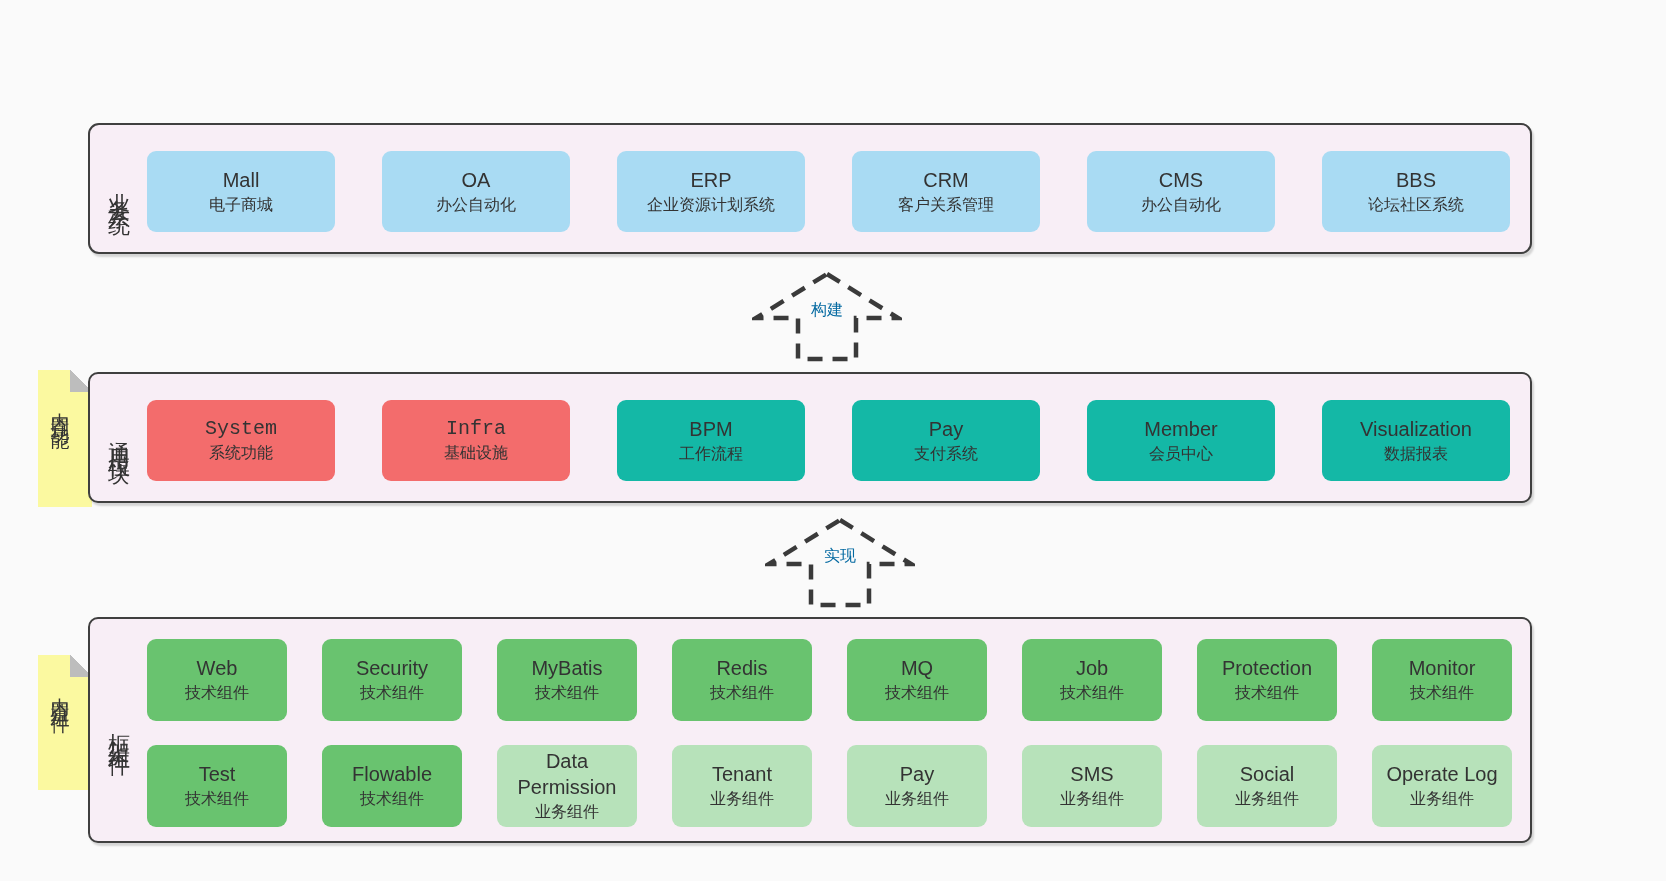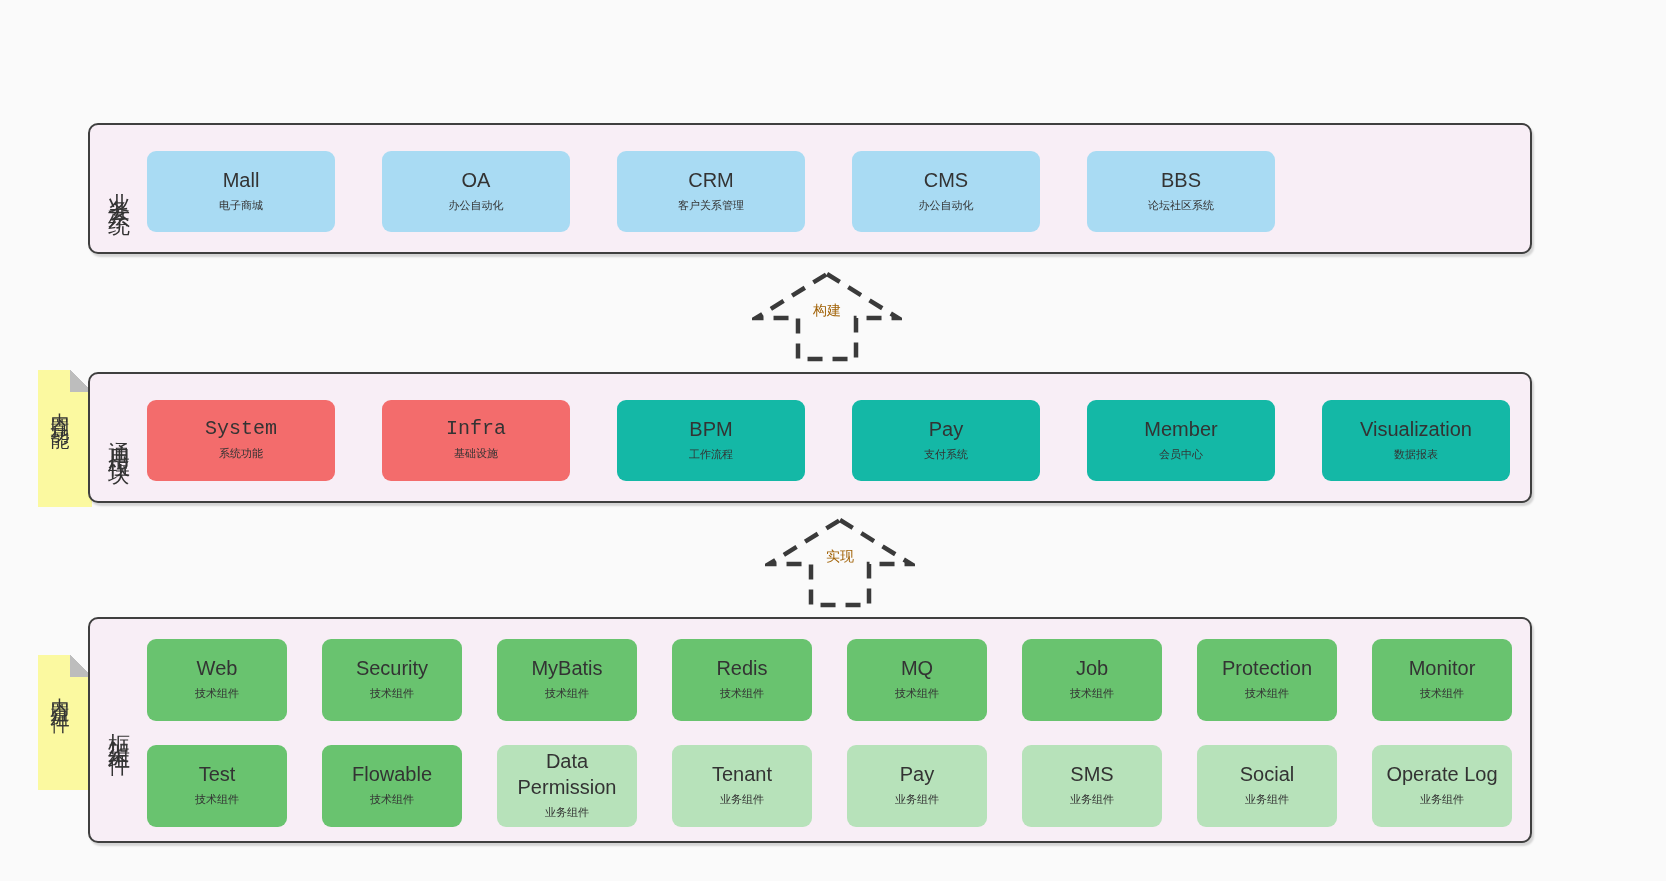"Mall" #layer-business { border-radius: none -> 11px }
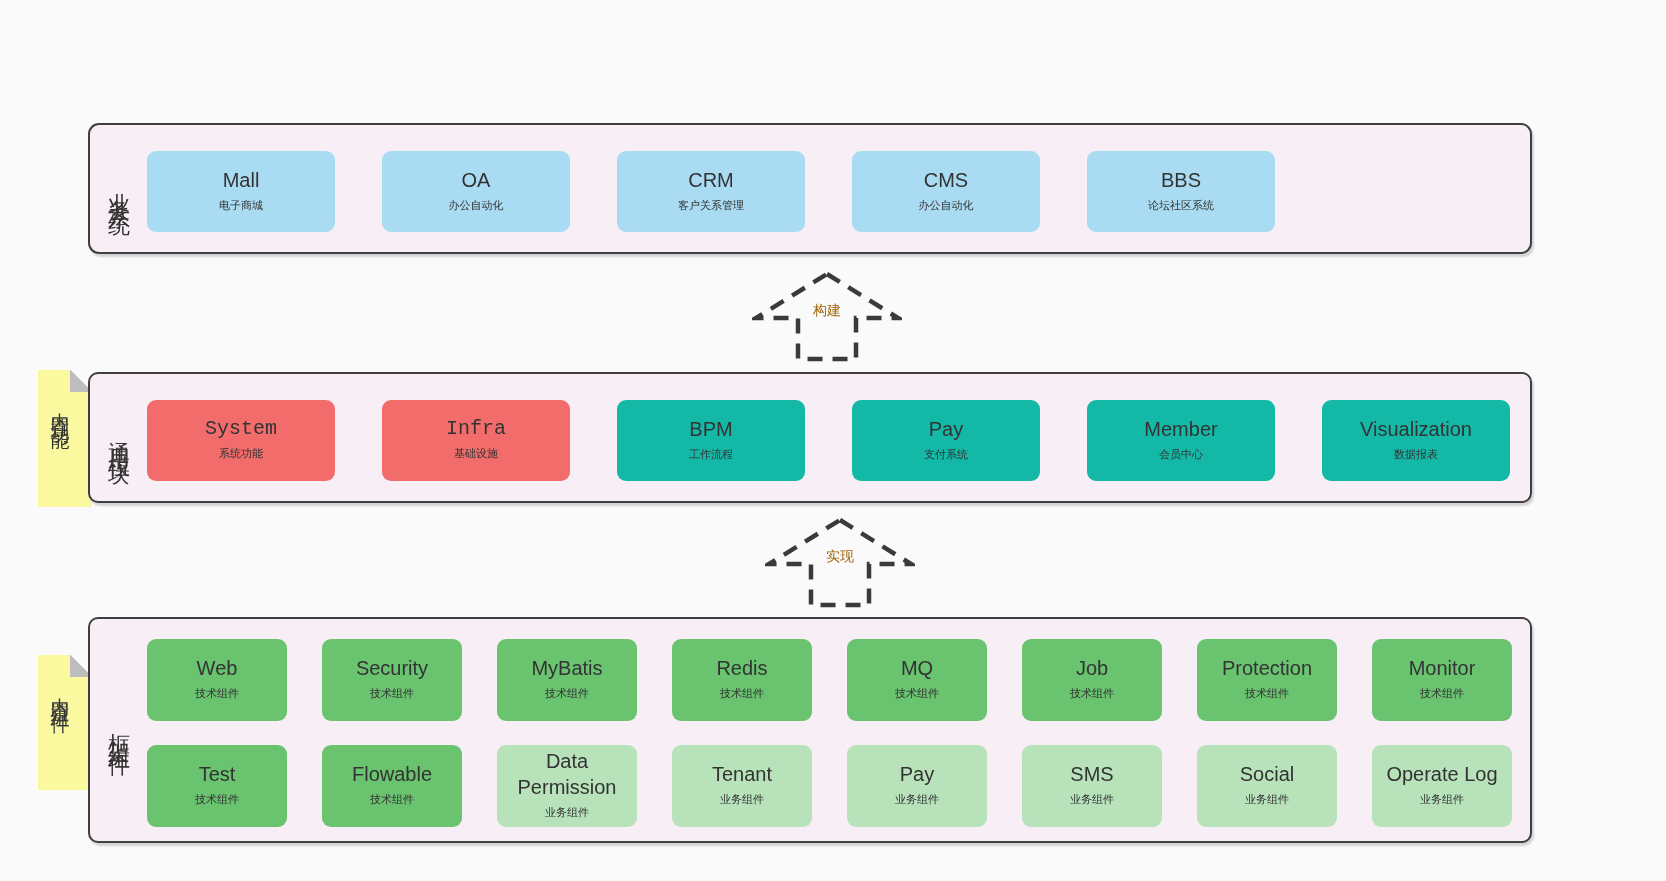"ERP" div.box { html: none -> <div> <div>ERP</div> <div>企业资源计划系统</div> </div> }
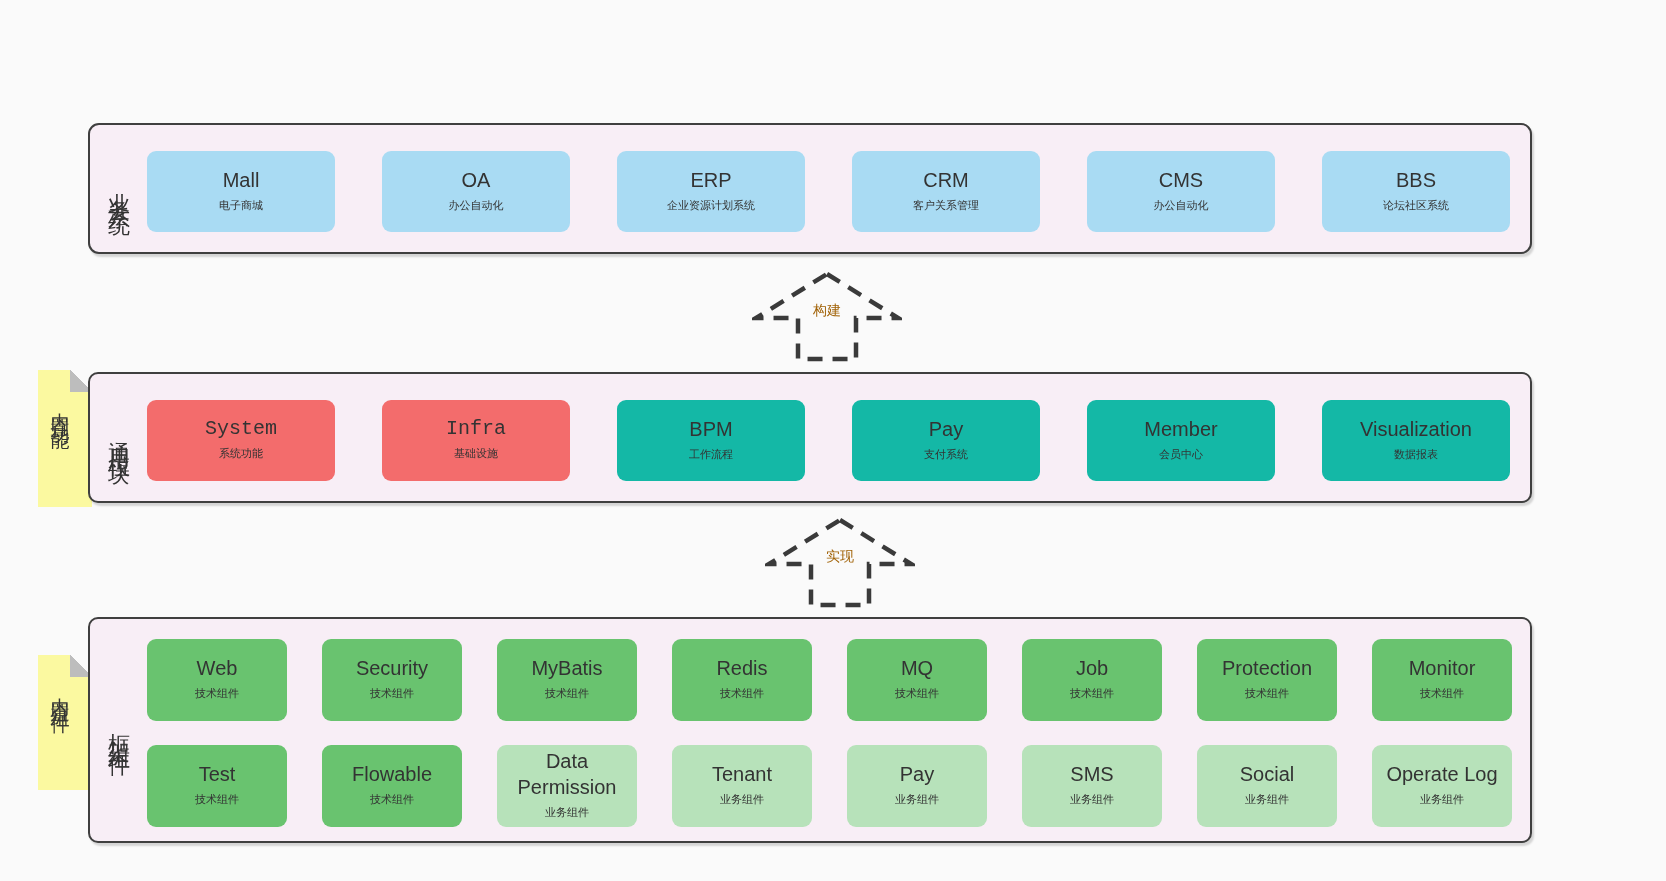"电子商城" .box .sub { font-size: 11px -> 16px }
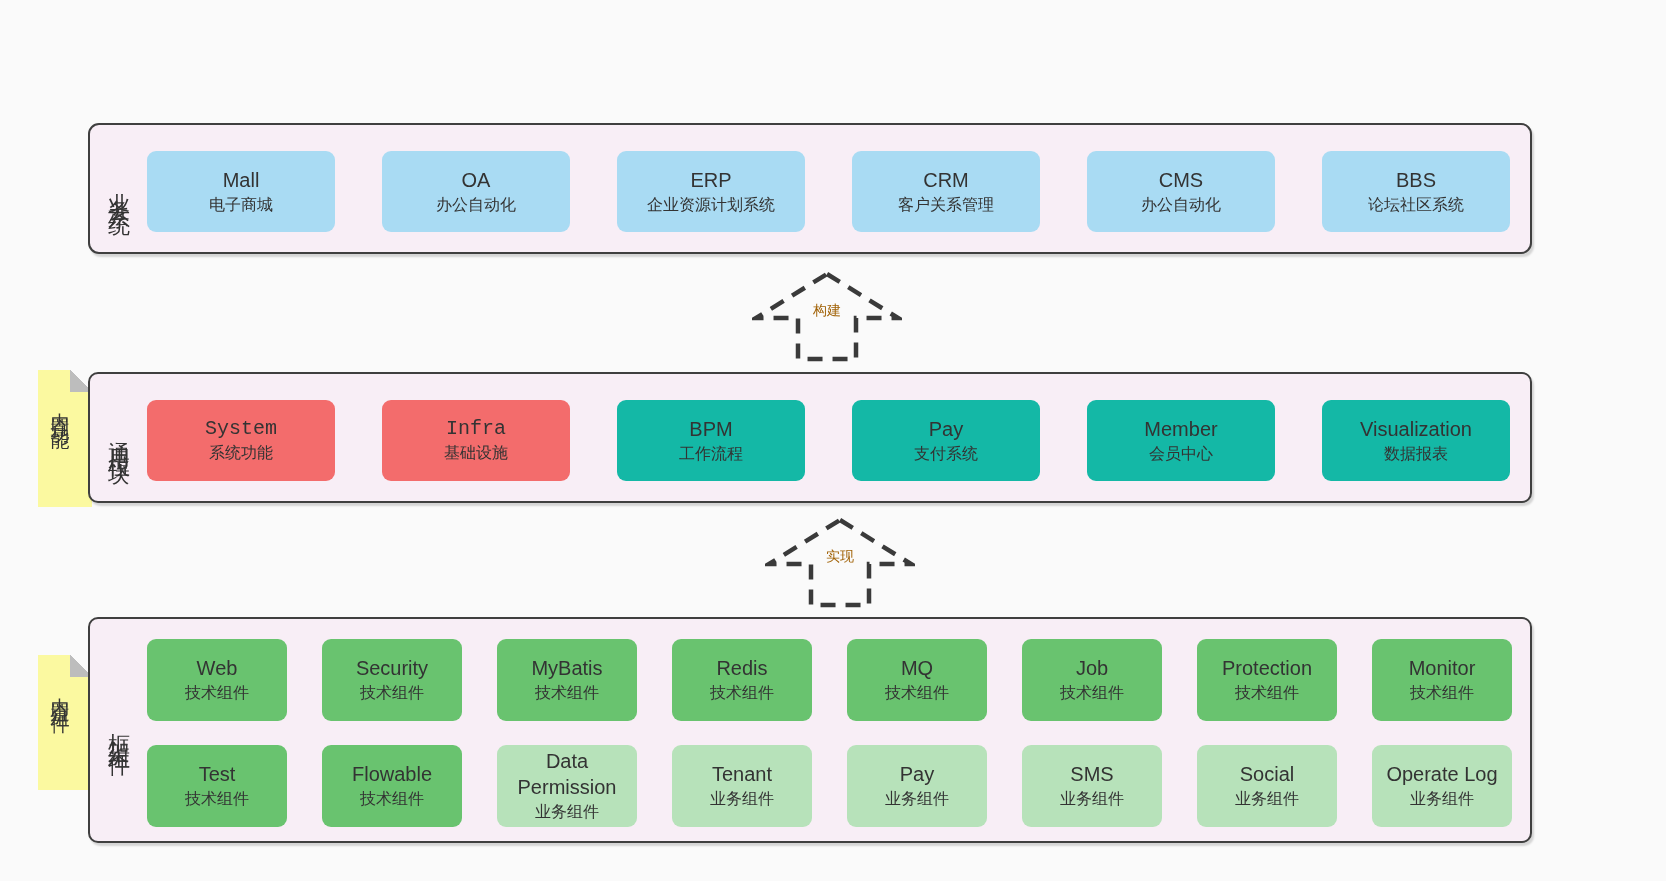"构建" .arrow-label { color: #a16207 -> #0369a1; font-size: 14px -> 16px }
